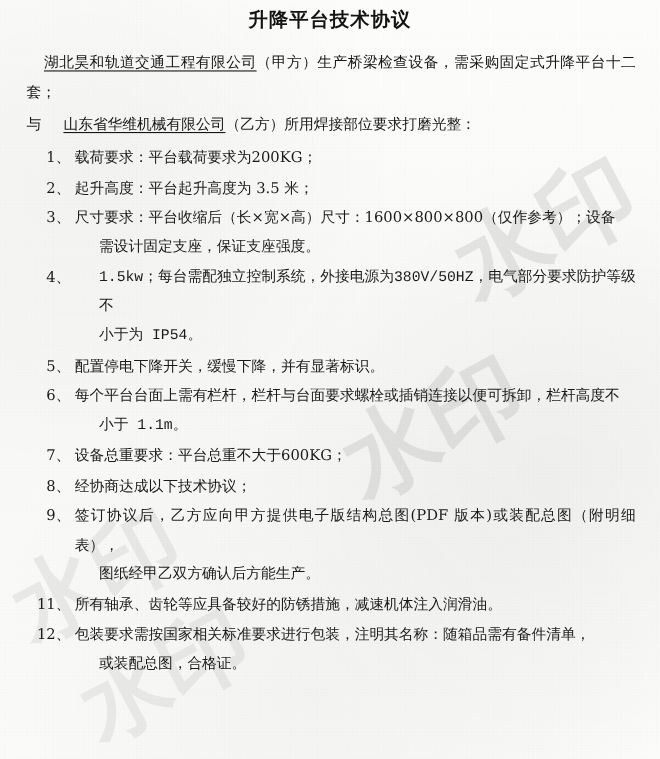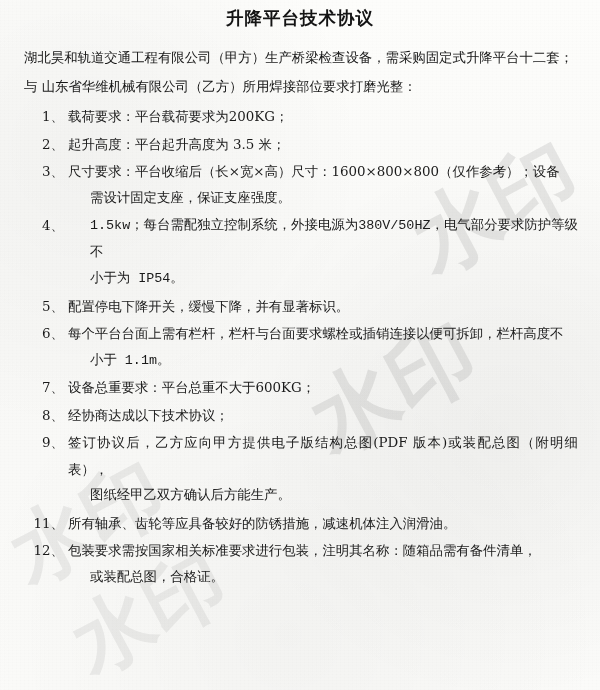"湖北昊和轨道交通工程有限公司" .u { margin-left: none -> 16px; text-decoration: none -> underline }
